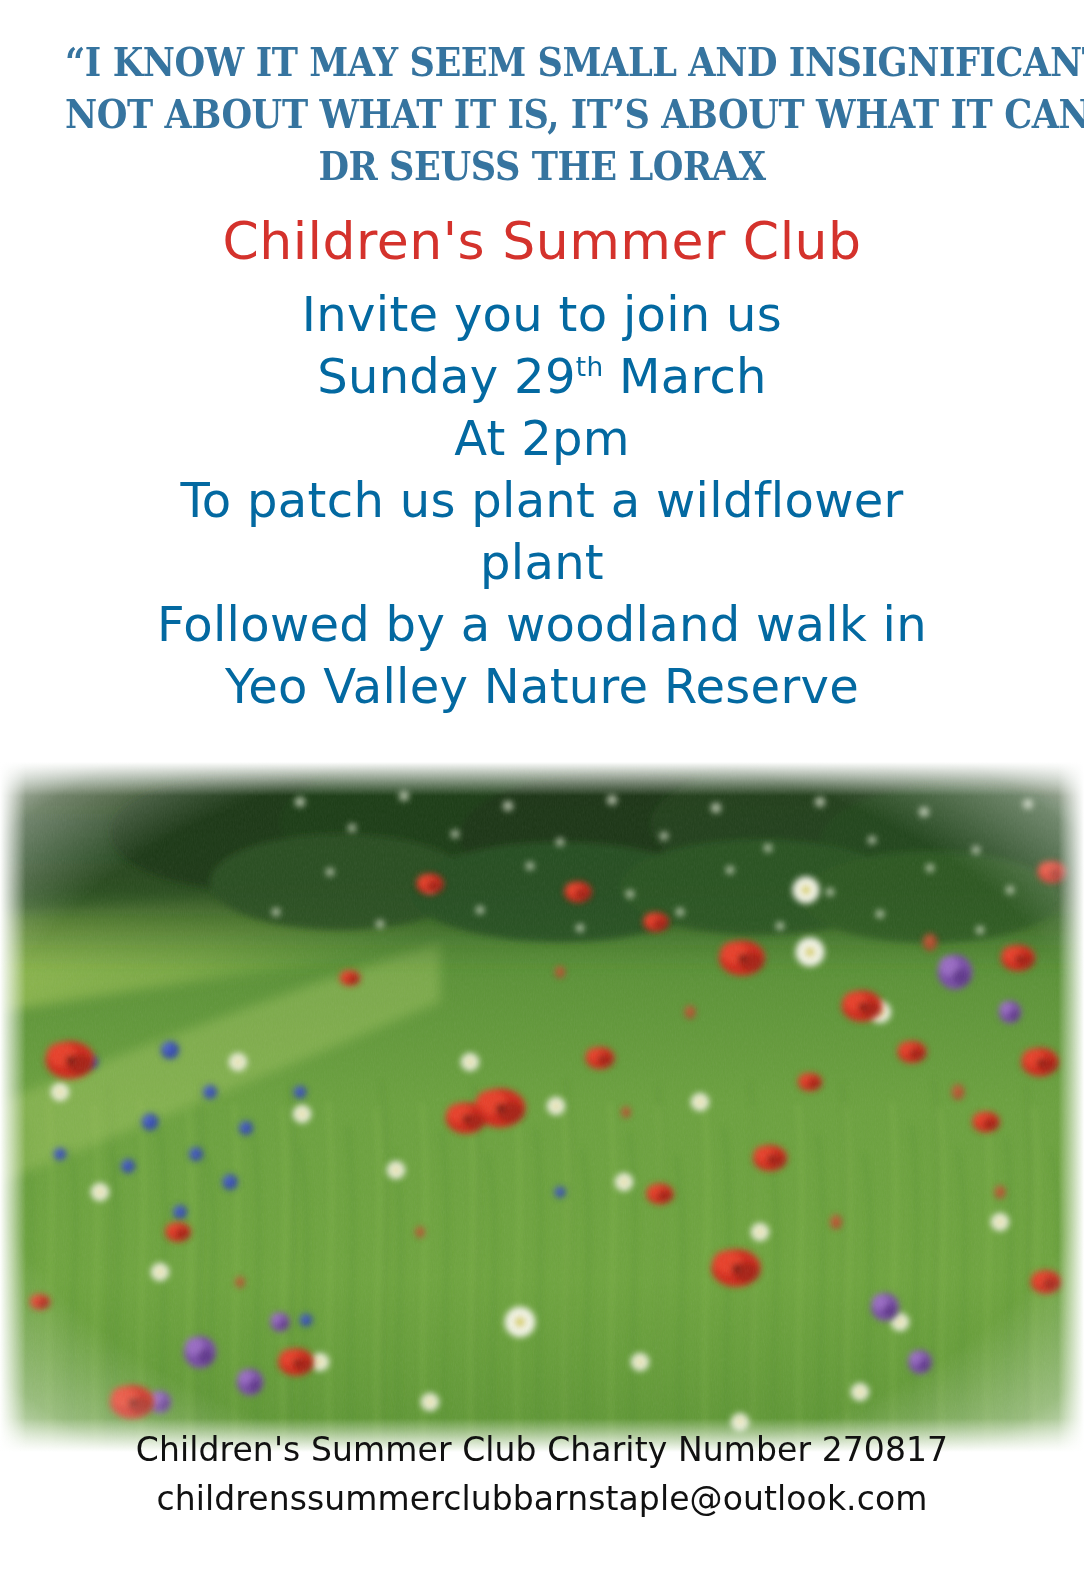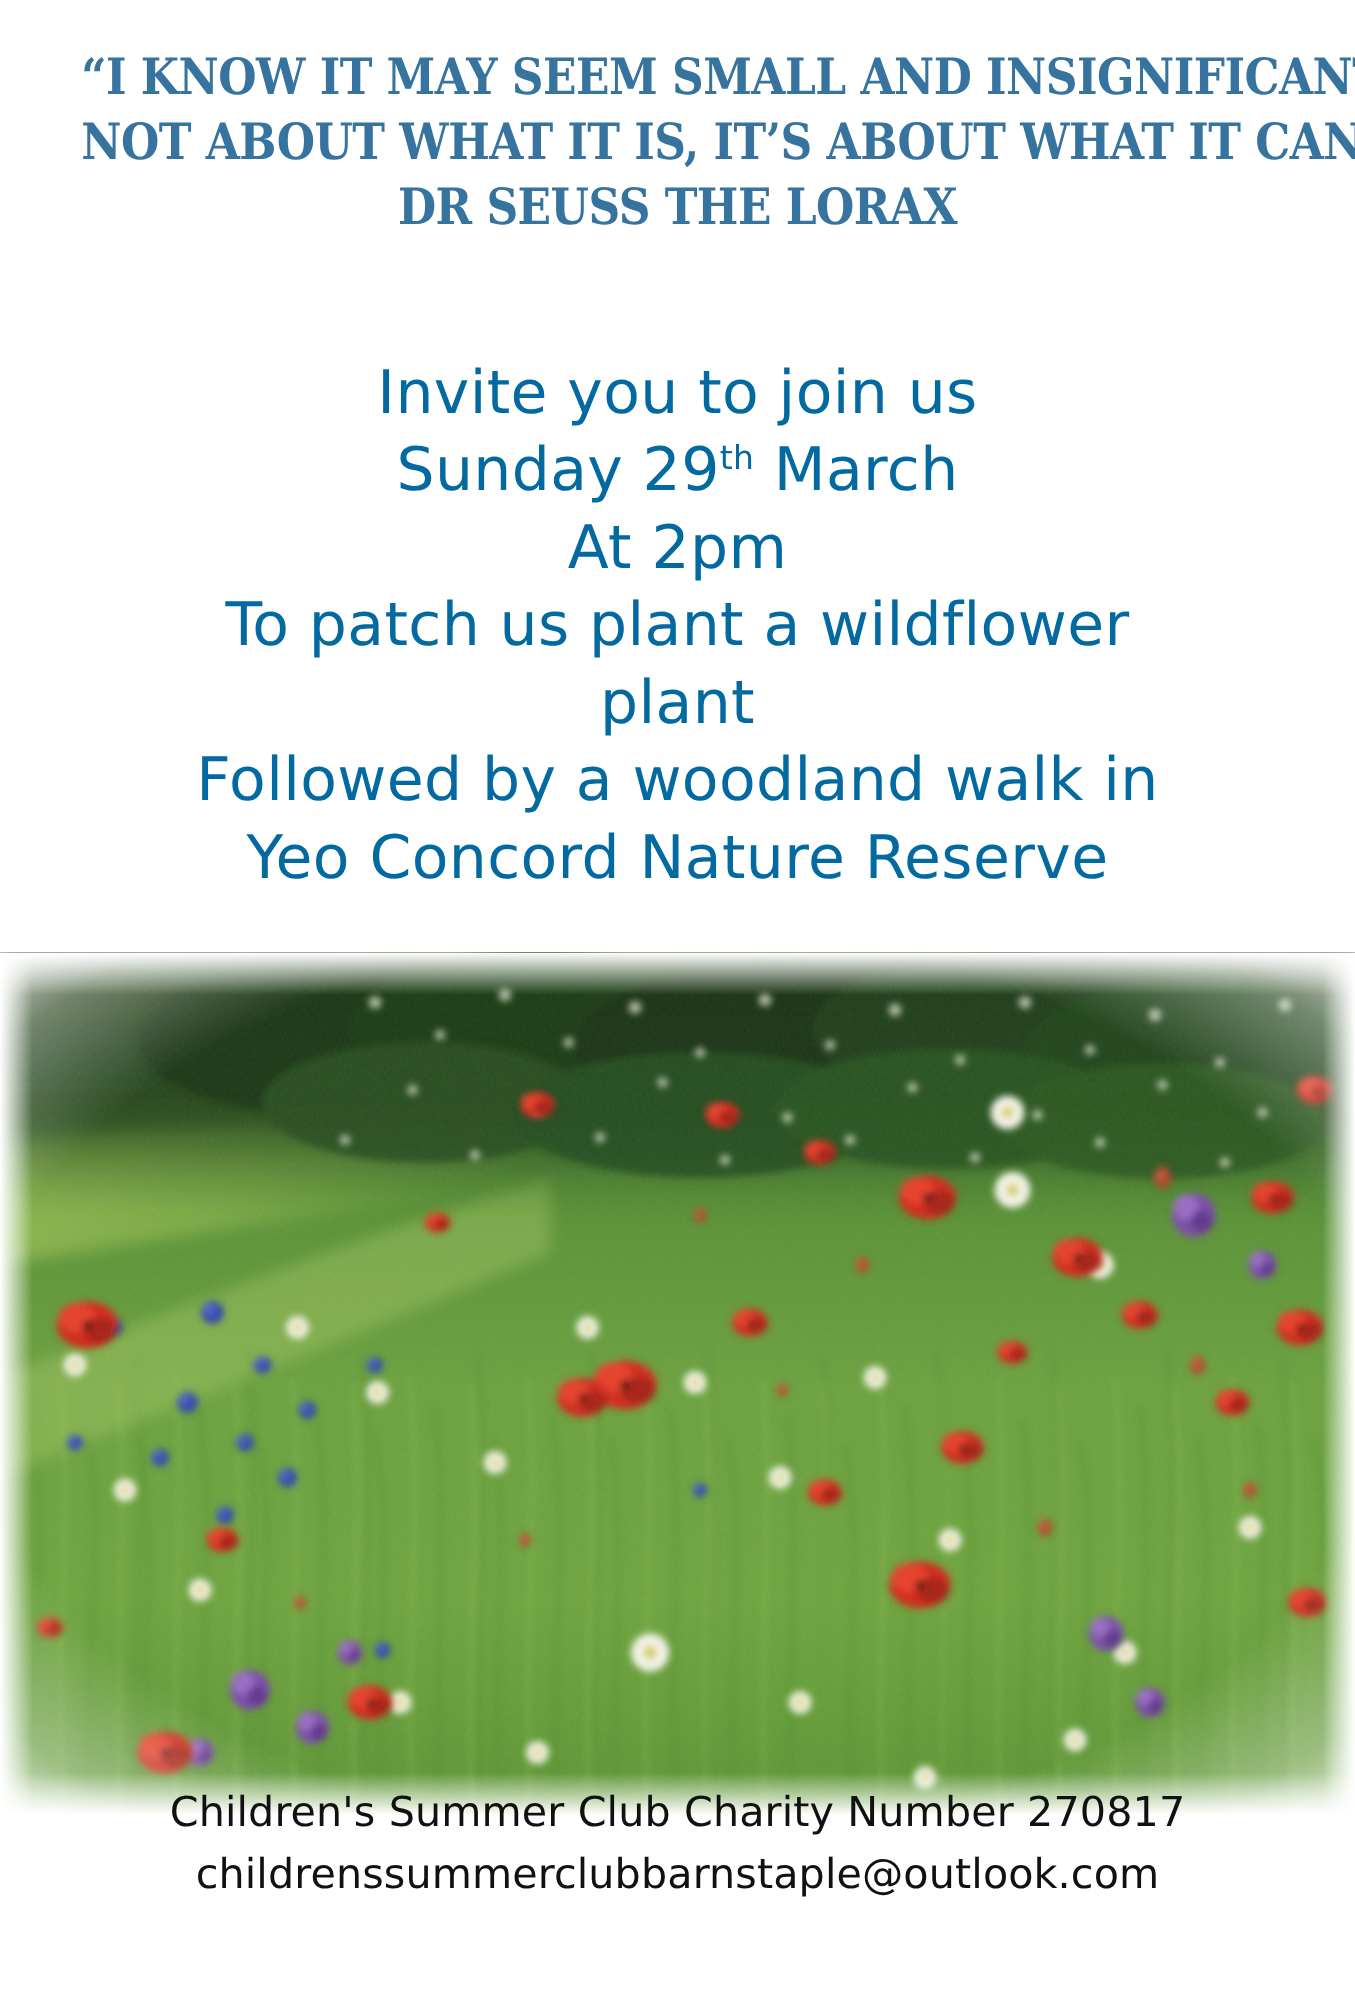"Children's Summer Club" div.org-title { html: none -> <div>Children's Summer Club</div> }
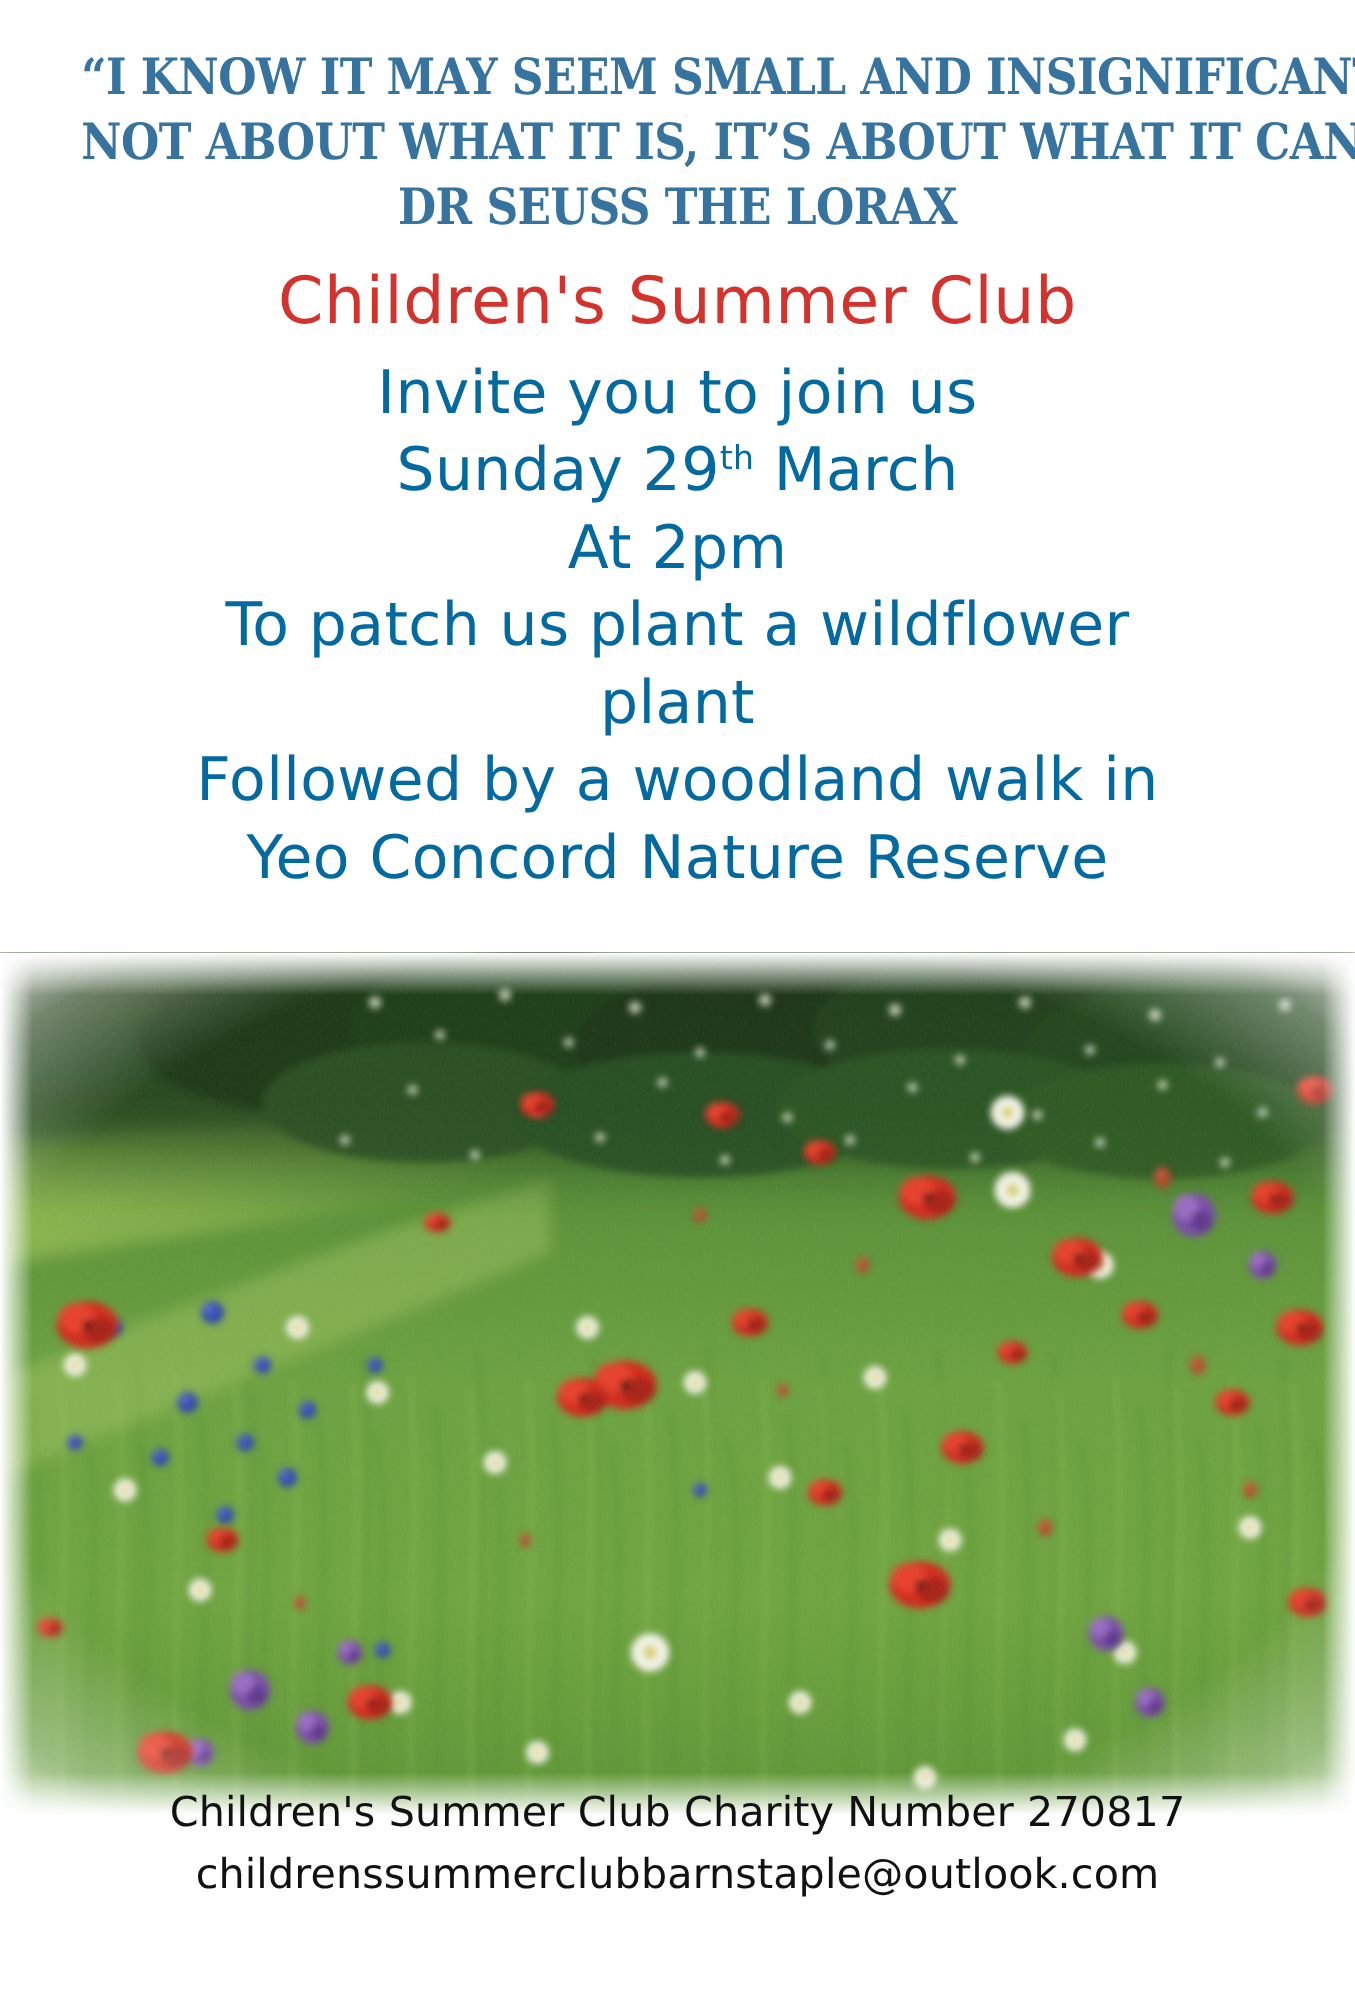"Yeo Concord Nature Reserve" div.invite-line { text: Concord -> Valley }
